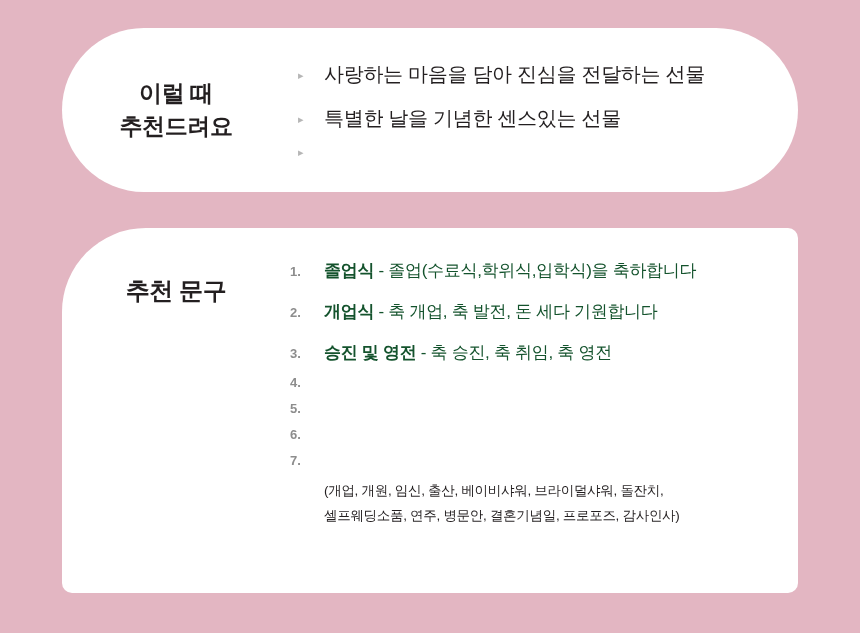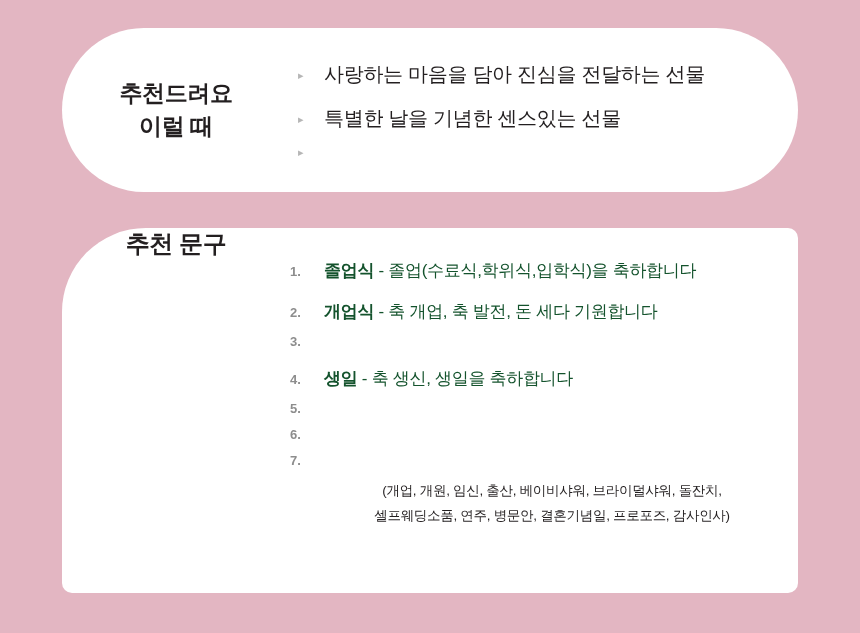"추천드려요" div { order: before "이럴 때" -> after "이럴 때" }
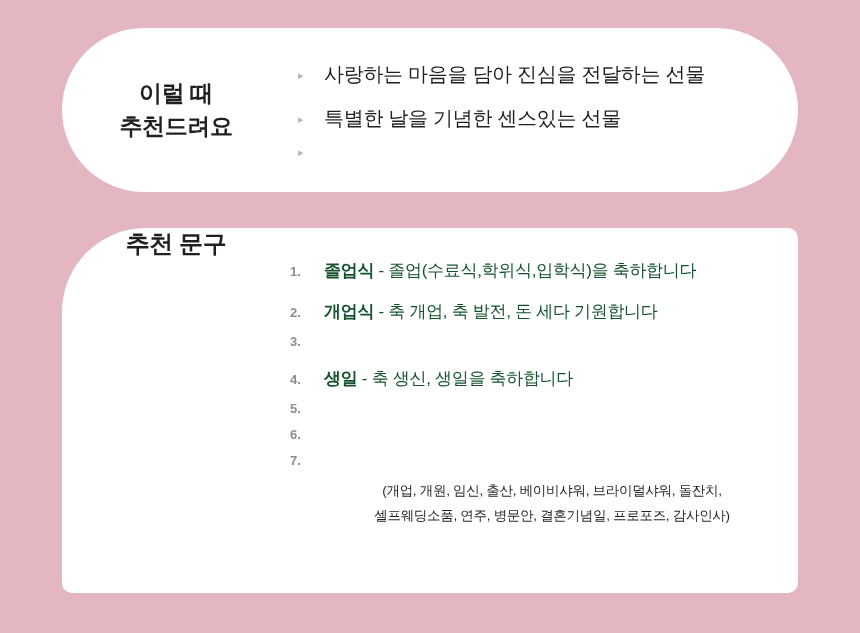"추천 문구" .card2-title { padding-top: none -> 47px }
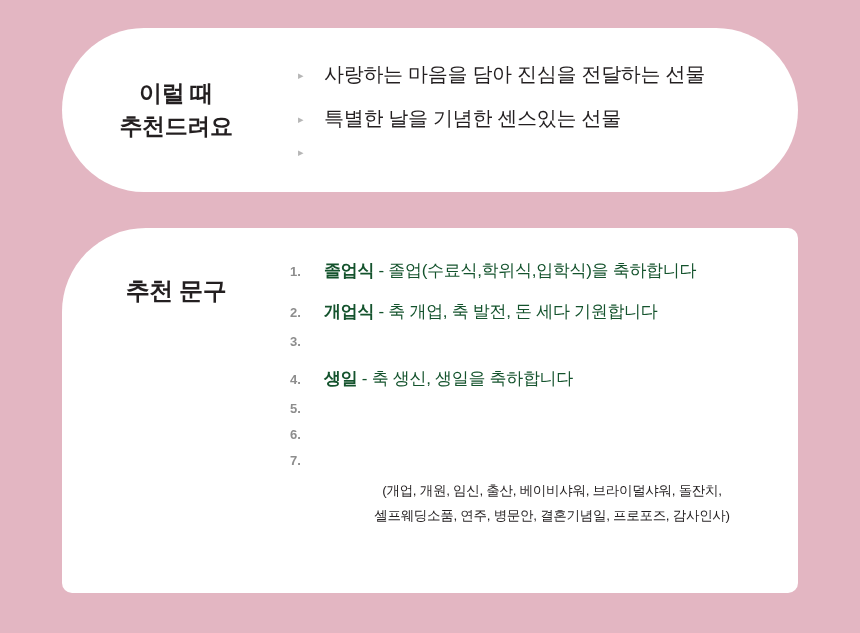"승진 및 영전 - 축" span.num-body { html: none -> <span> <b>승진 및 영전</b> <span>- 축 승진, 축 취임, 축 영전</span> </span> }
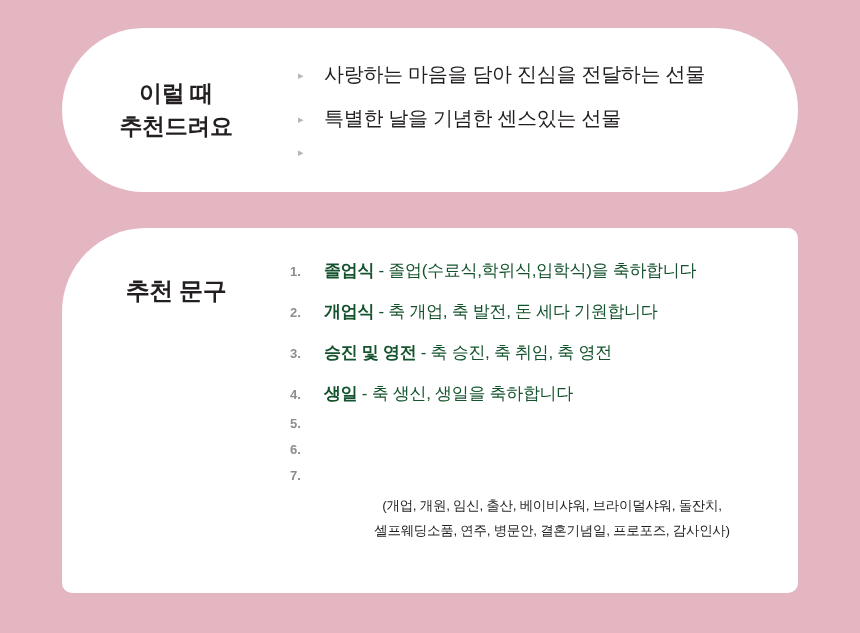"생일 - 축 생신, 생일을" span.num-body { html: <span> <b>생일</b> <span>- 축 생신, 생일을 축하합니다</span> </span> -> none }
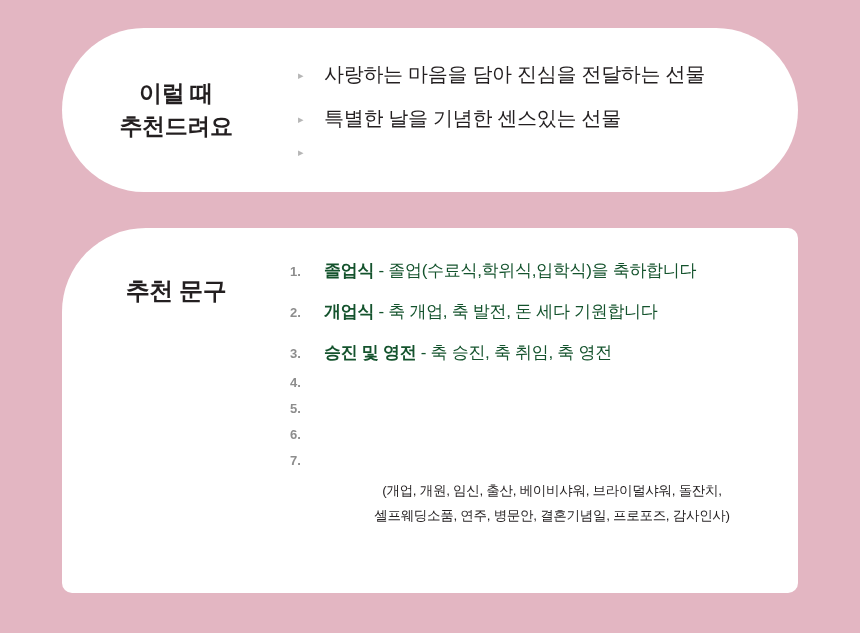"(개업, 개원, 임신, 출산, 베이비샤워," .note { text-align: center -> none }
